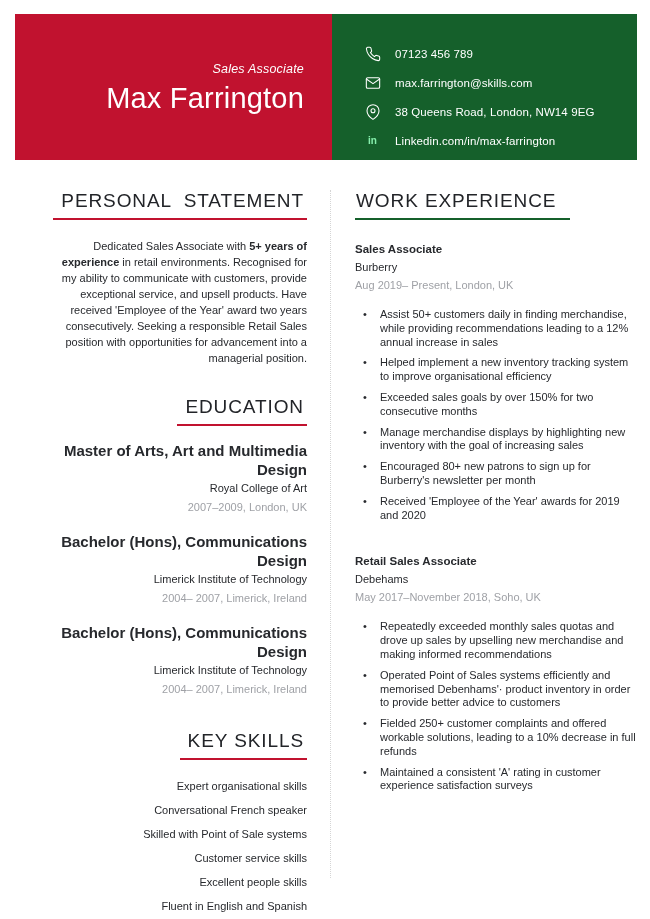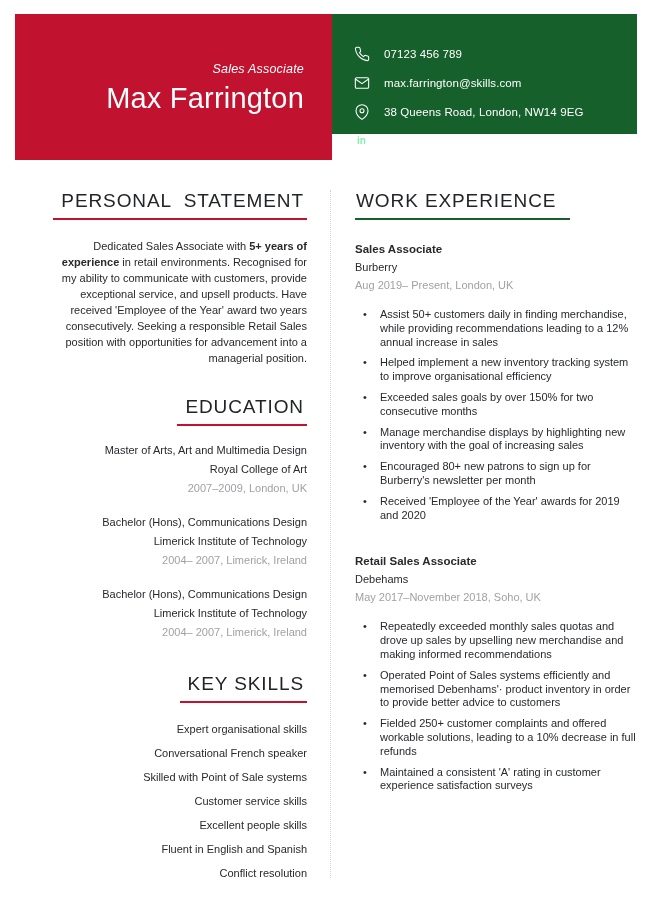"07123 456 789" .banner-green { height: 120px -> 146px; padding: 25px 10px 0 21px -> 25px 10px 0 32px }
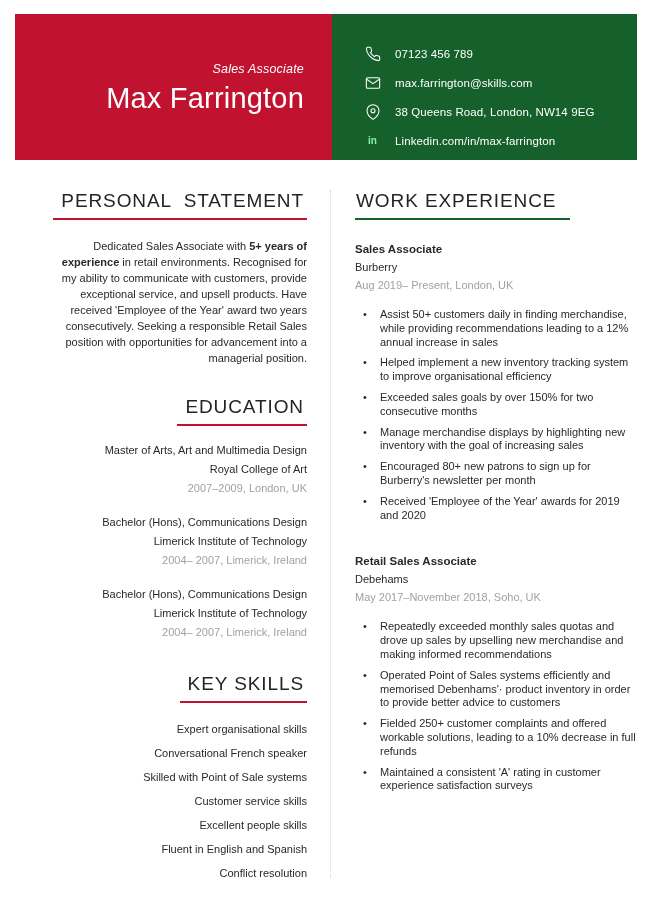"Master of Arts, Art and" .edu-degree { font-size: 11px -> 15px; font-weight: 400 -> 700 }
